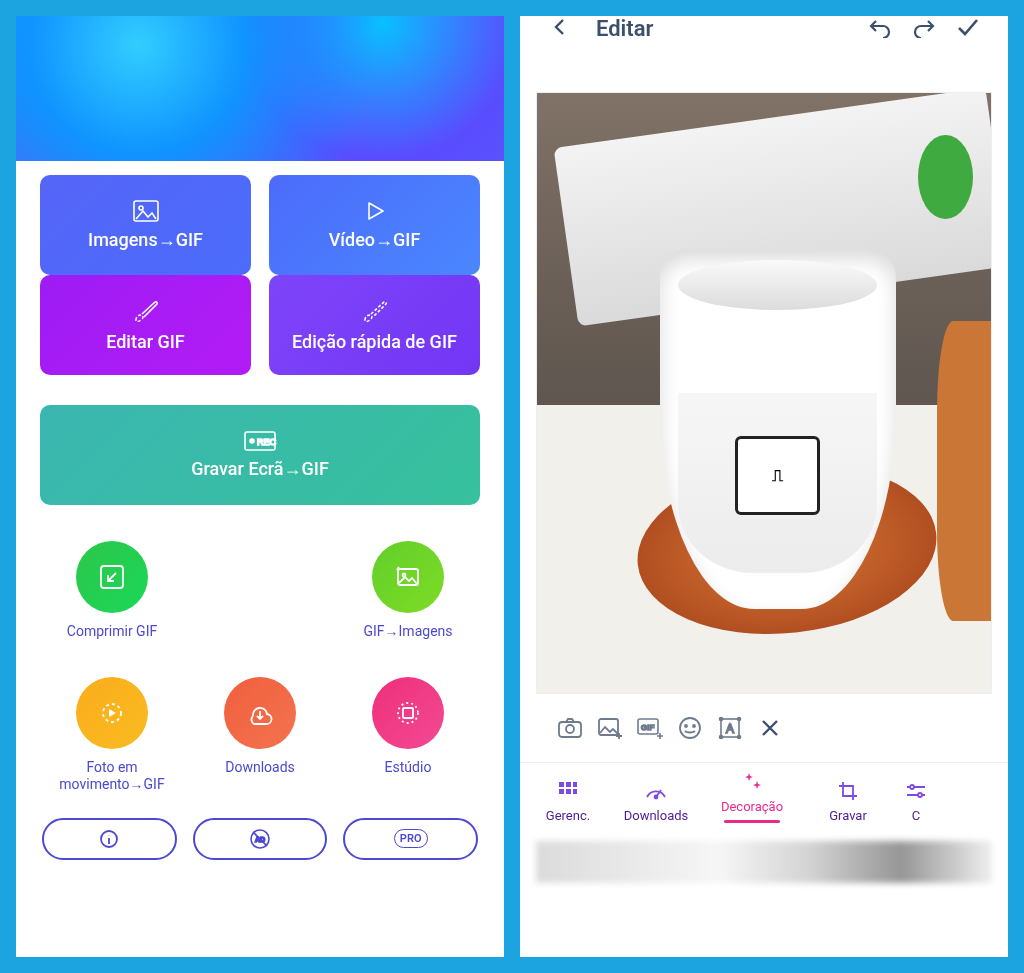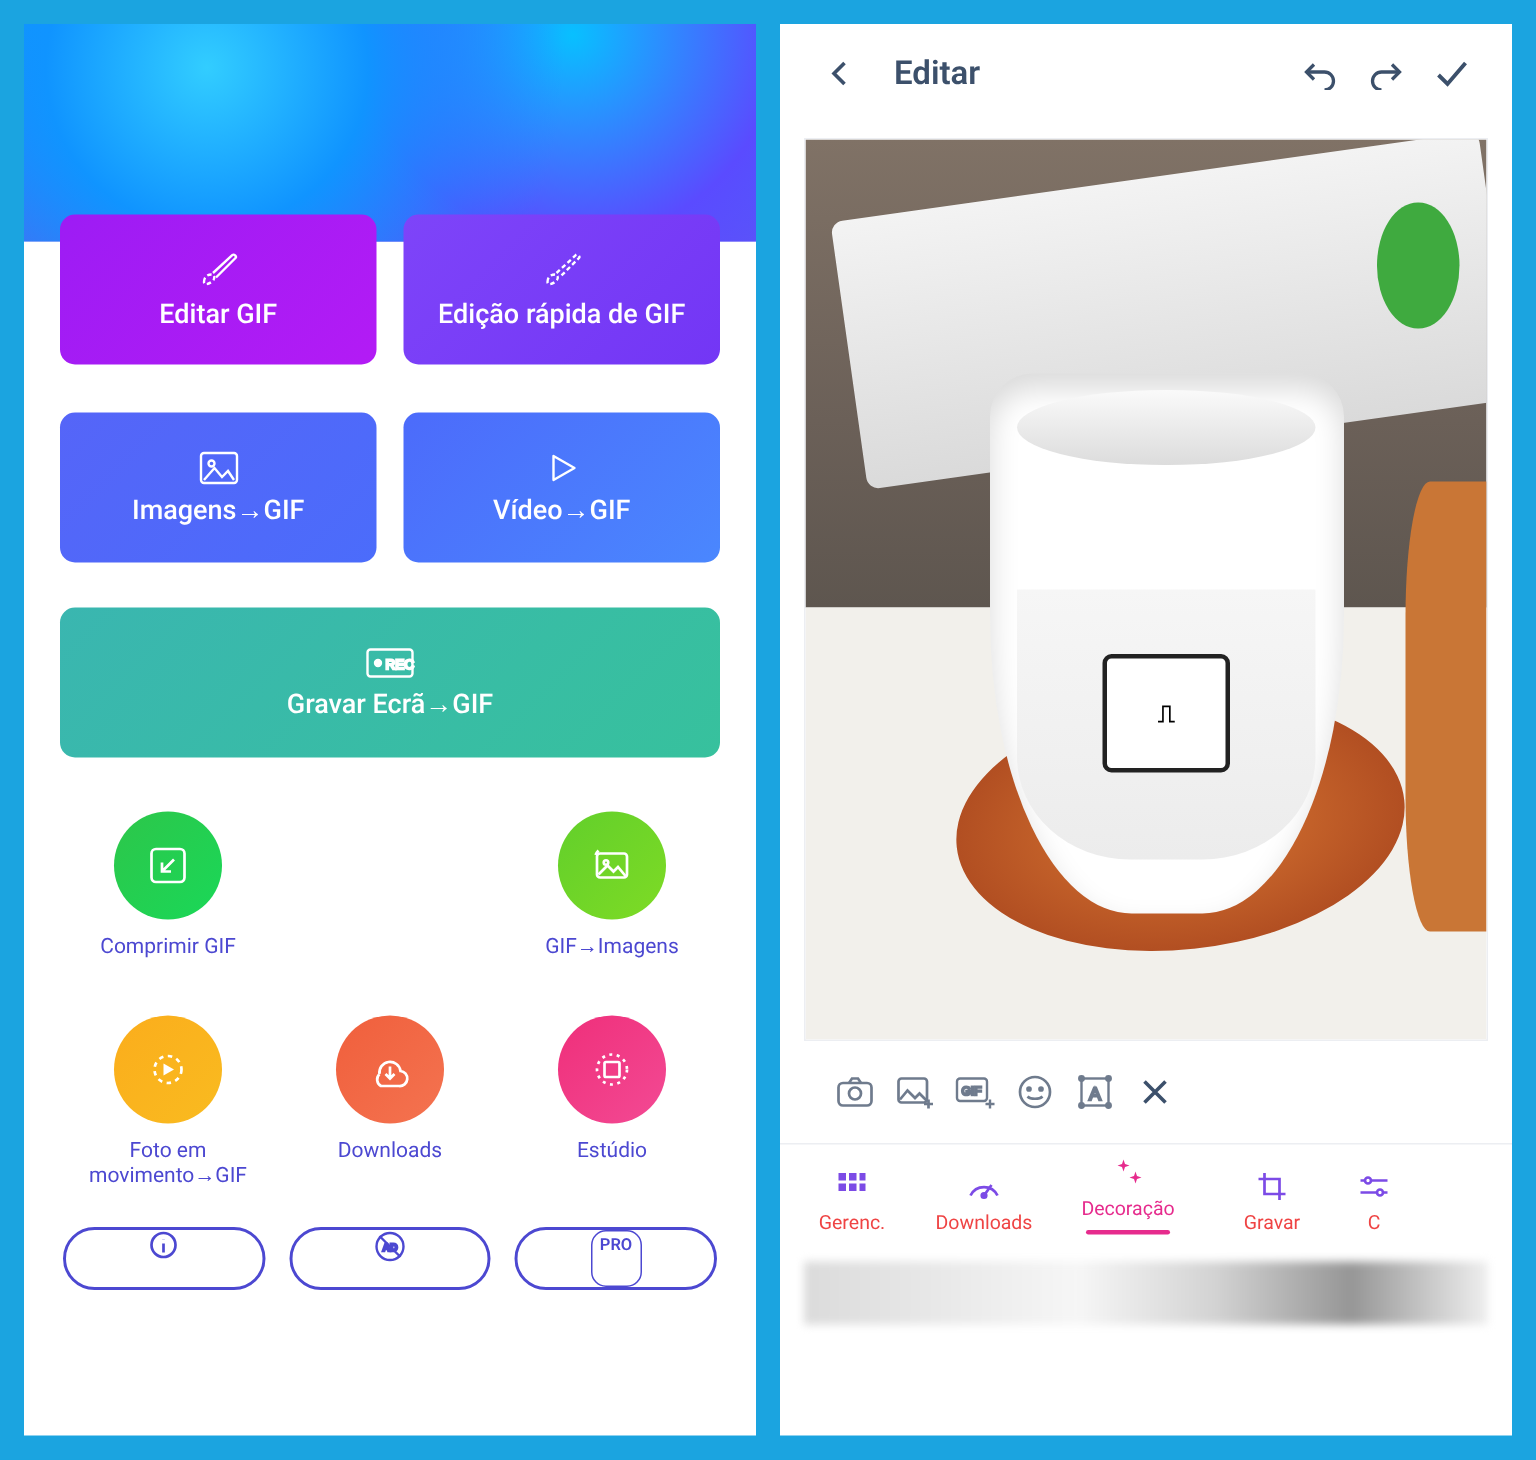"Editar" .phone-right .topbar { align-items: center -> flex-start }
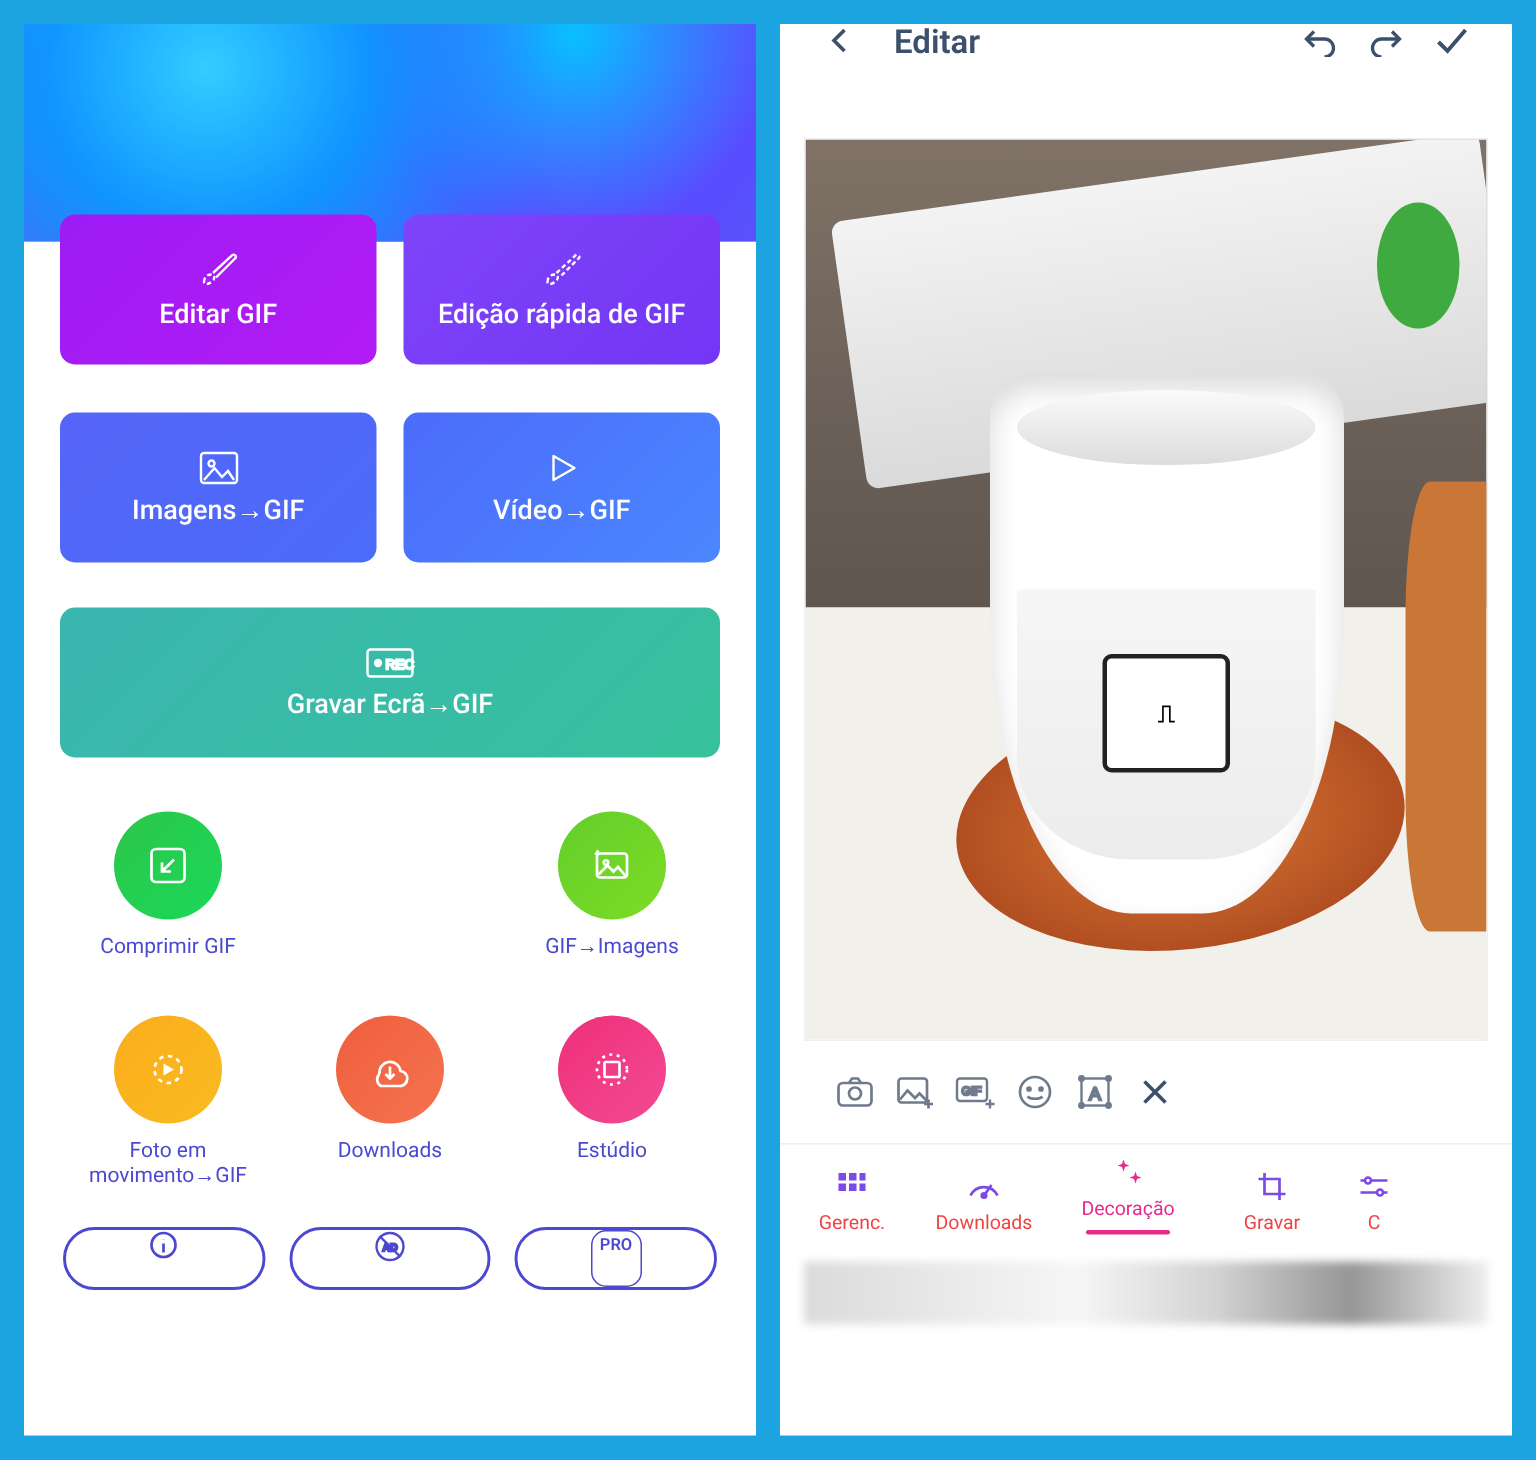"Editar GIF" div.row { order: before "Imagens→GIF" -> after "Imagens→GIF" }
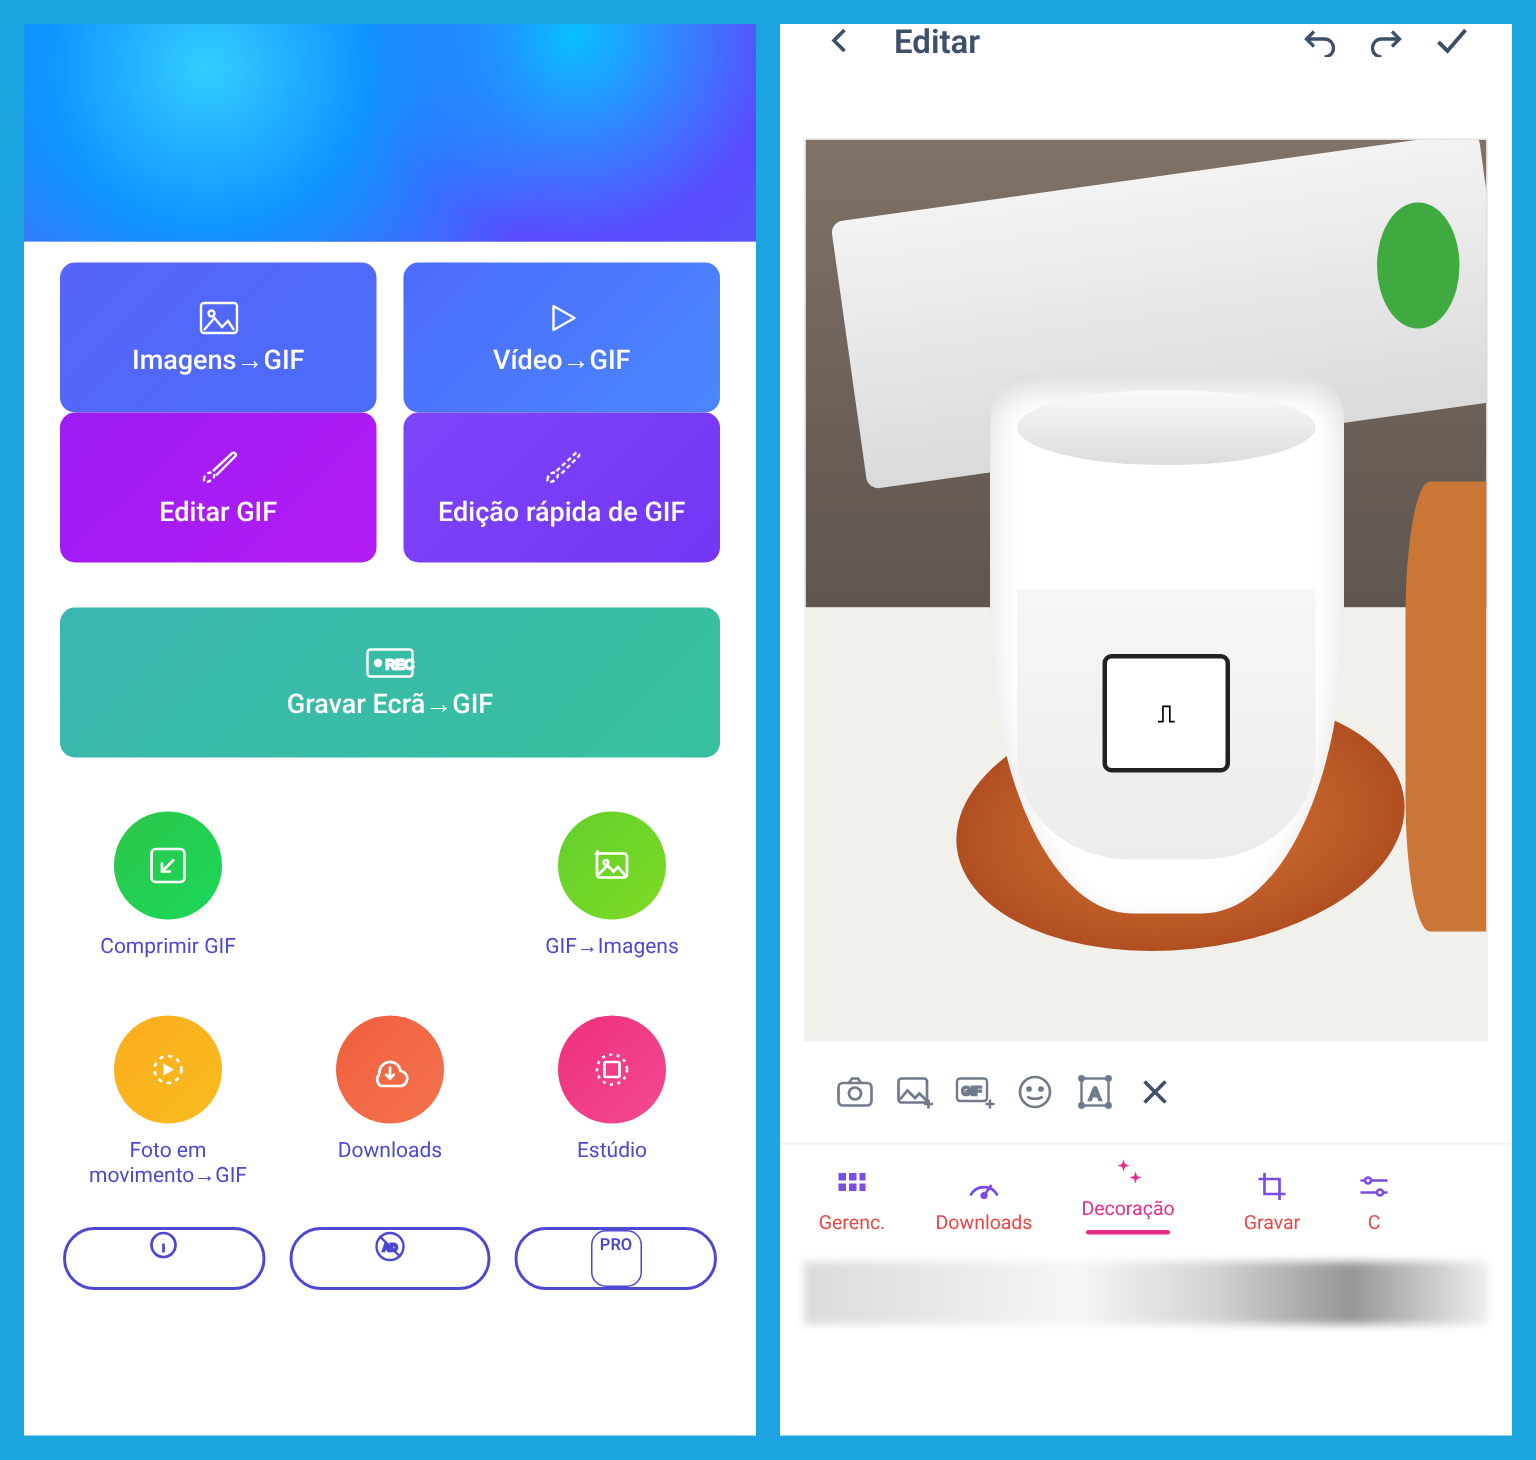"Gerenc." .tab { color: #ef4444 -> #4c1d95 }
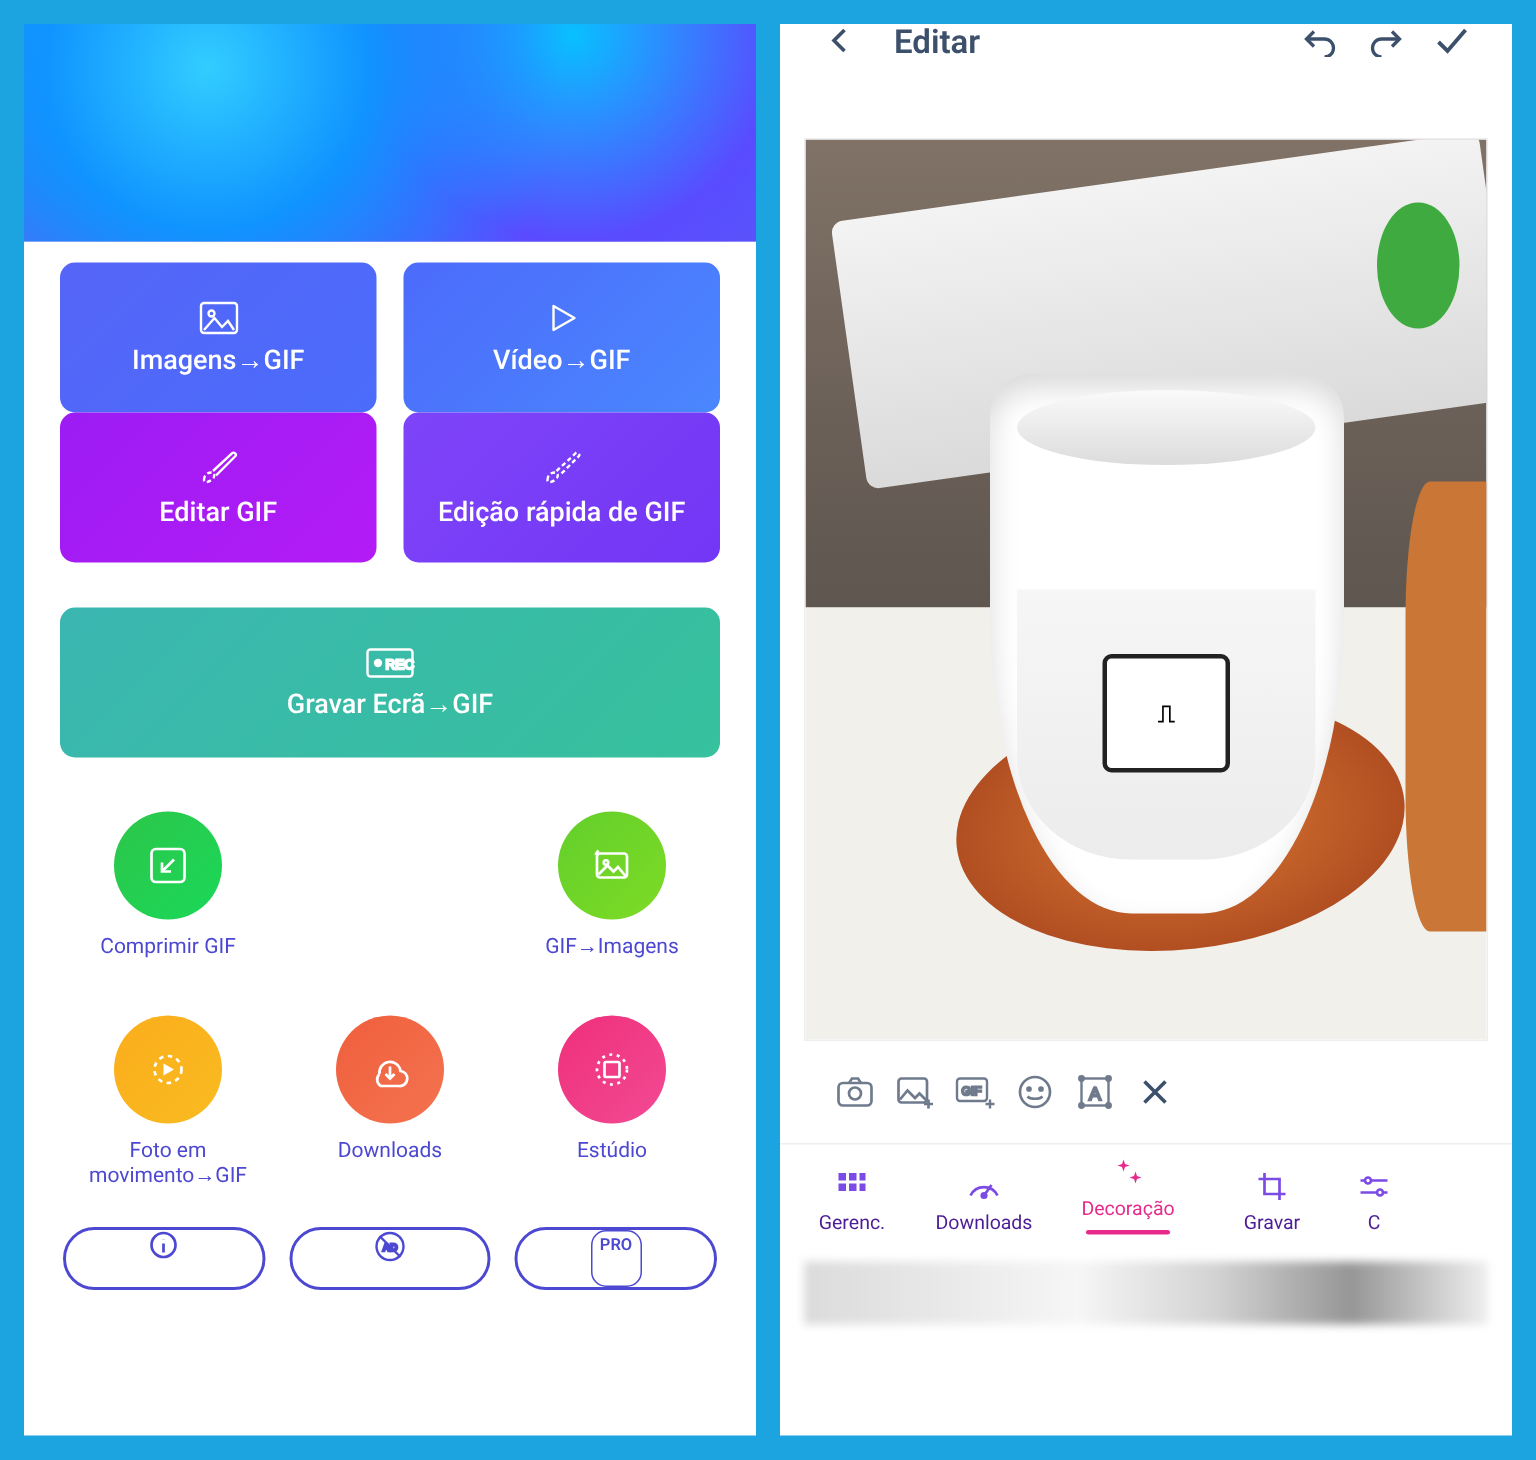"PRO" .pill { align-items: none -> center }
